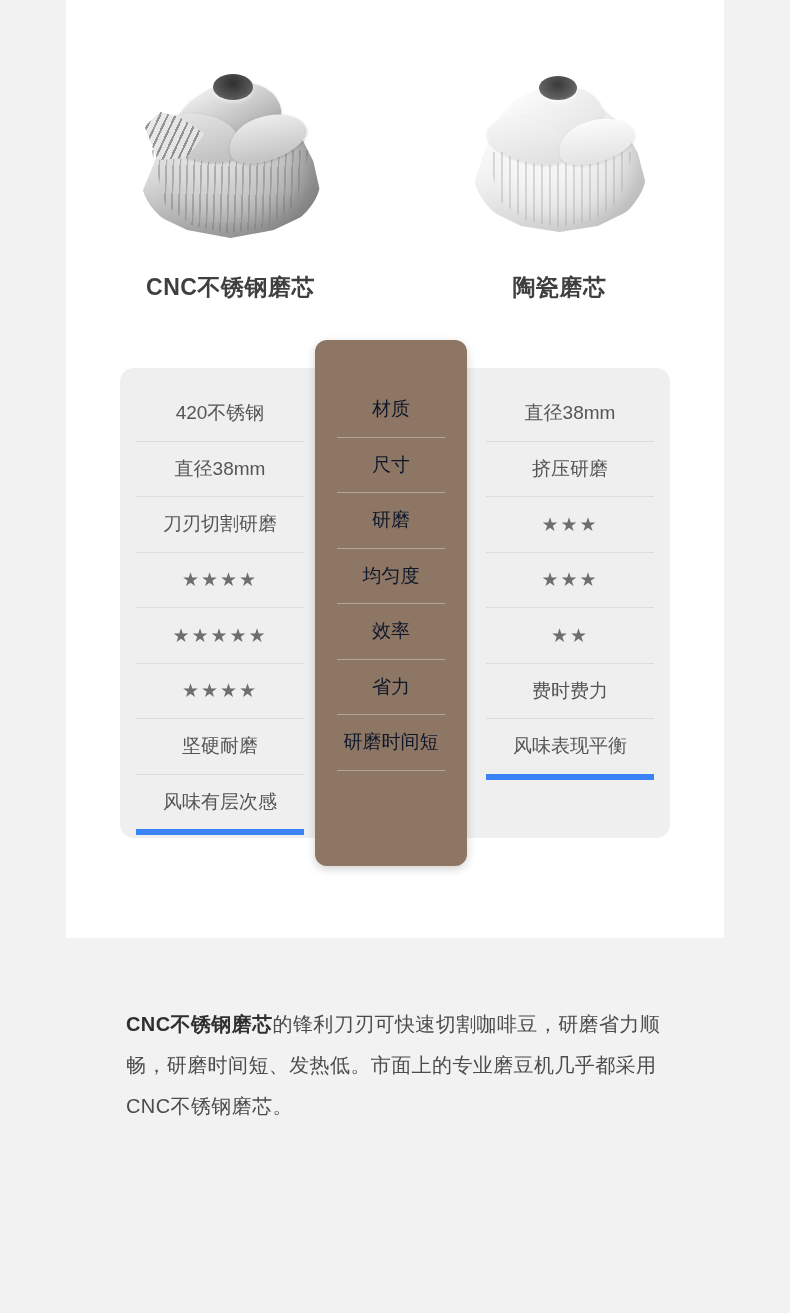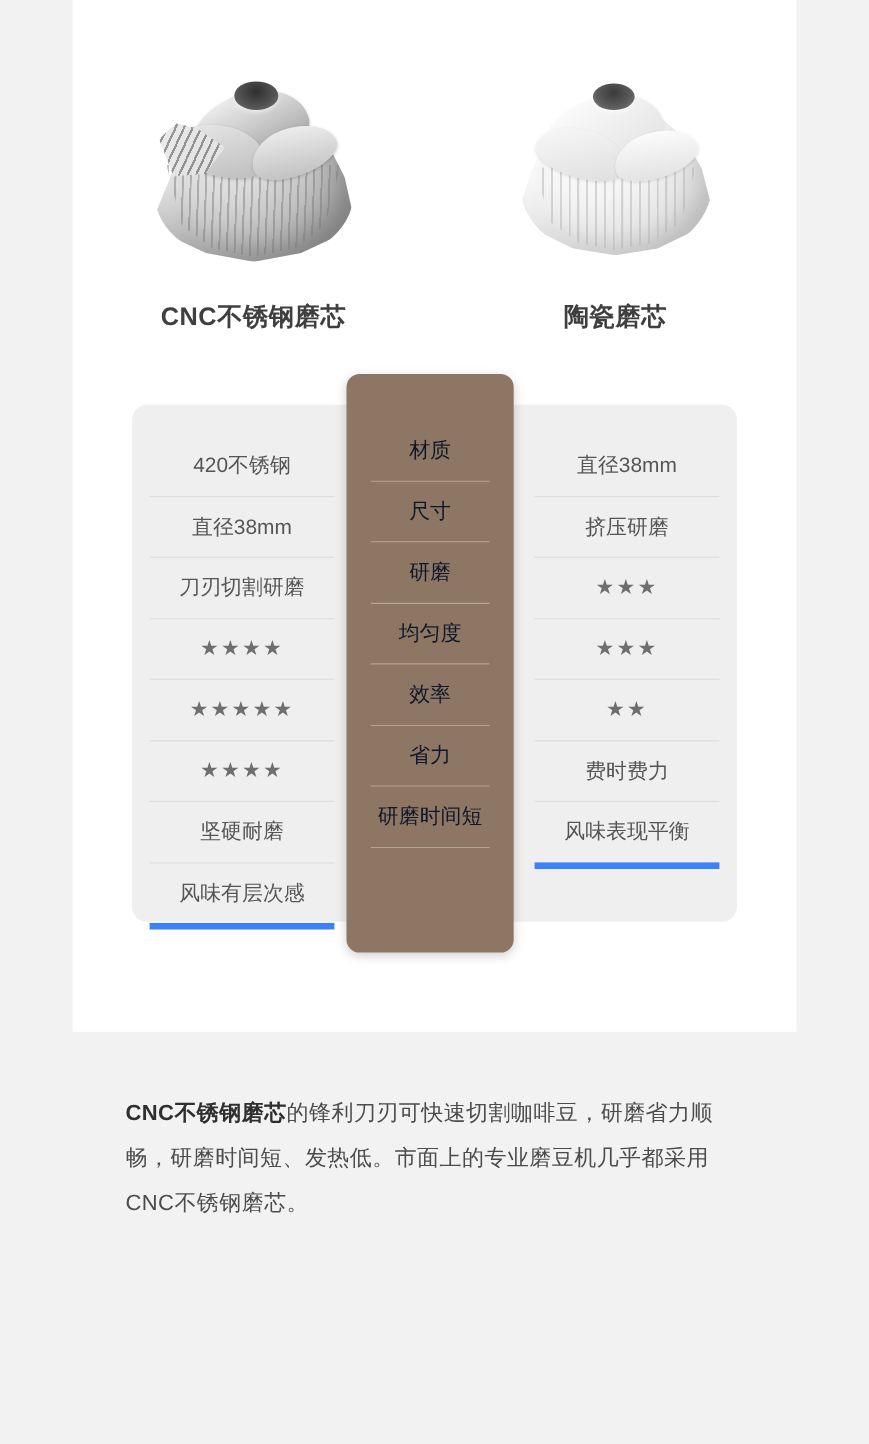"420不锈钢" .cells { padding-top: 28px -> 18px }
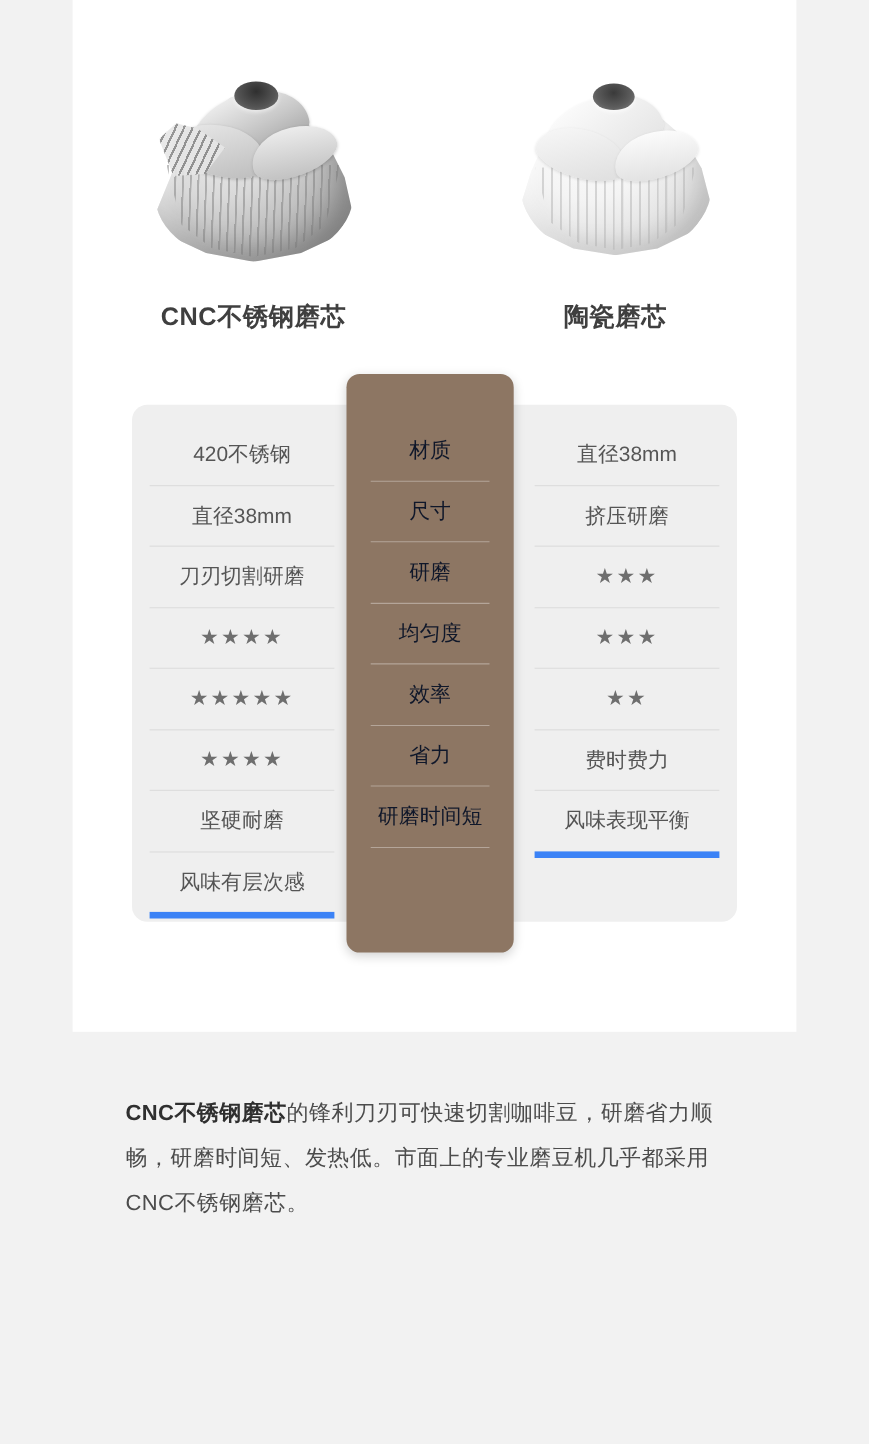"CNC不锈钢磨芯的锋利刀刃可快速切割咖啡豆，研磨省力顺畅，研磨时间短、发热低。市" .desc p { margin: 4px -> 16px }
